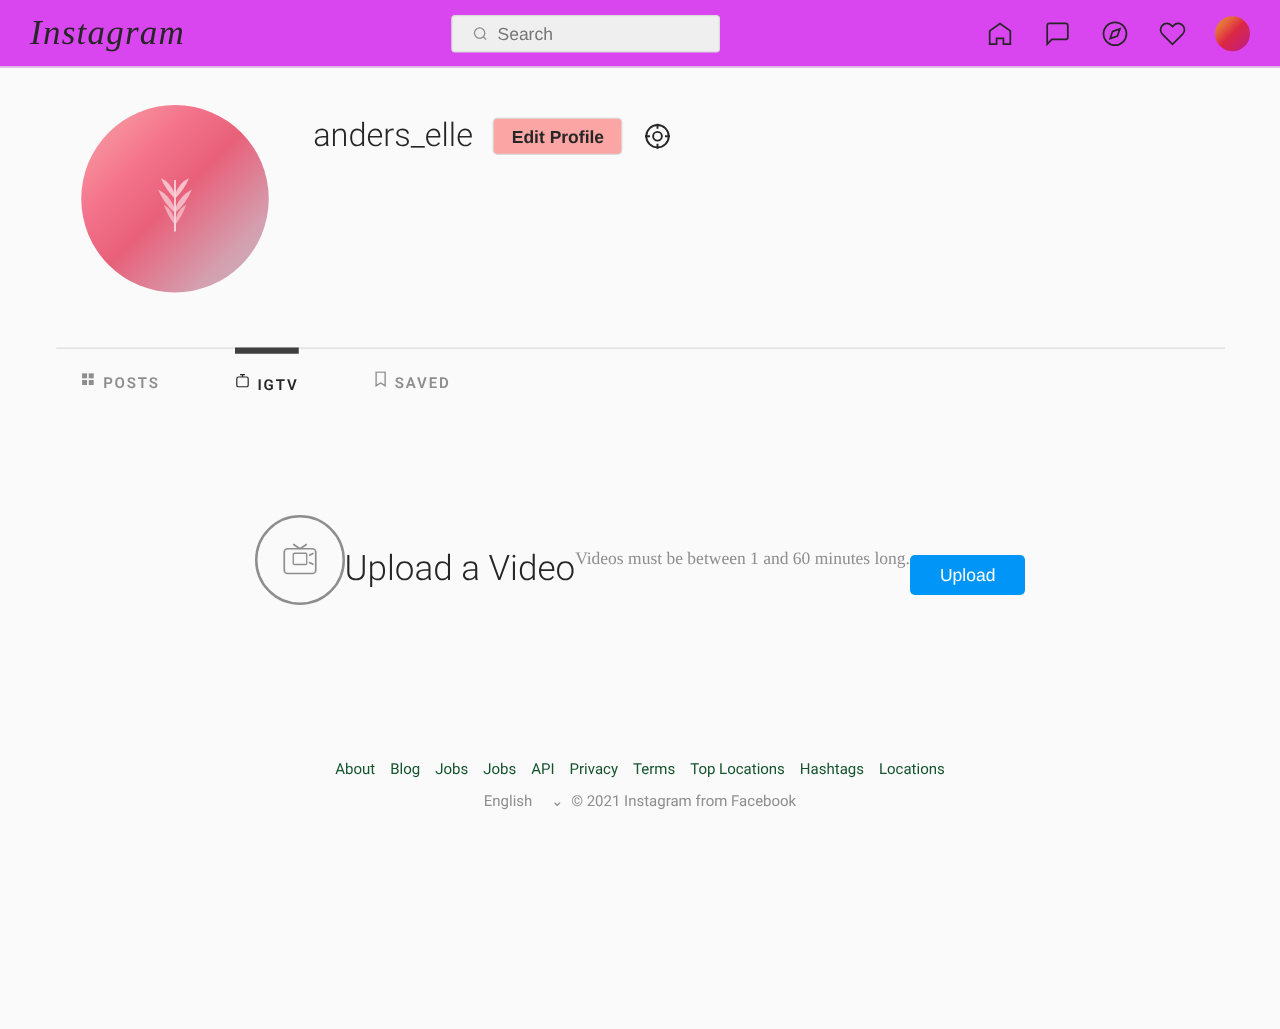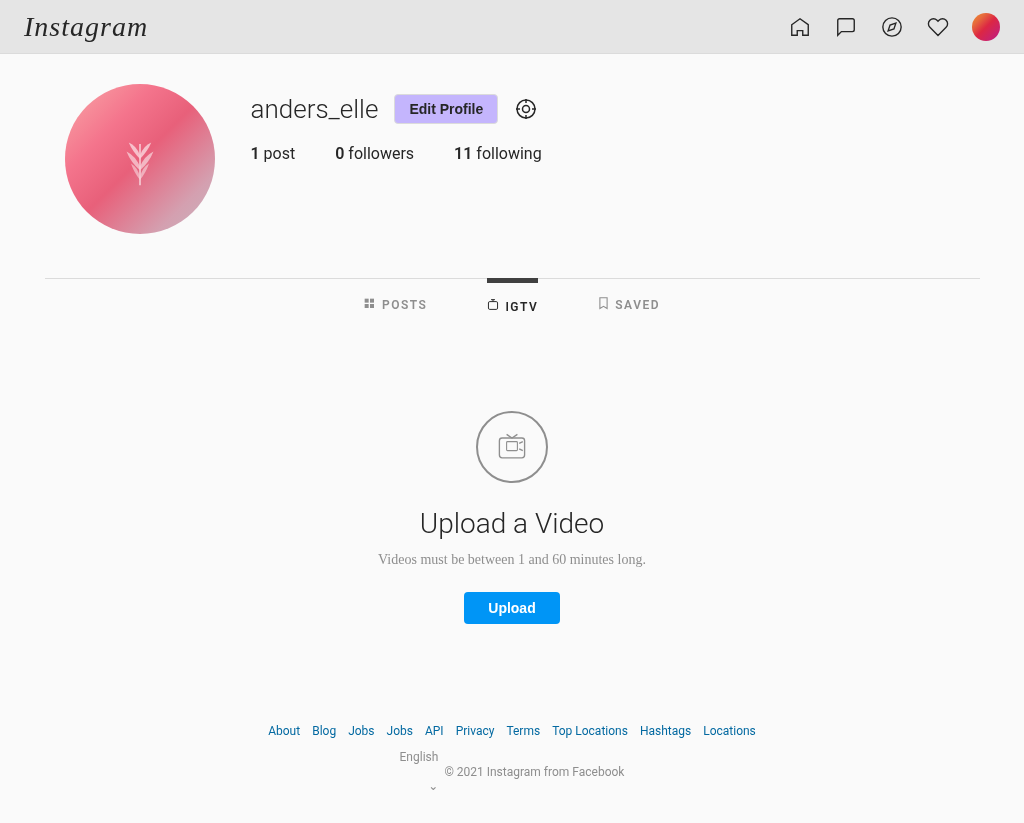"Instagram" .header { background: #e5e5e5 -> #d946ef }
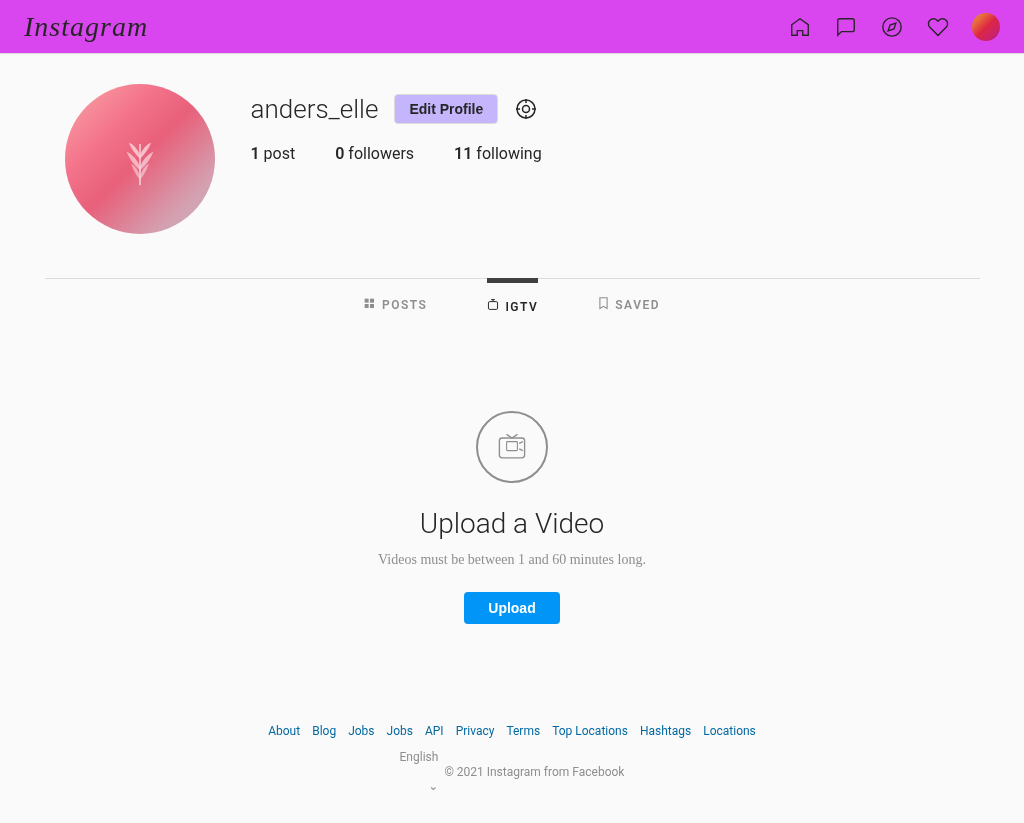"Search" div.header-search { html: none -> <div> <svg> <circle></circle> <line></line> </svg> <input> </div> }
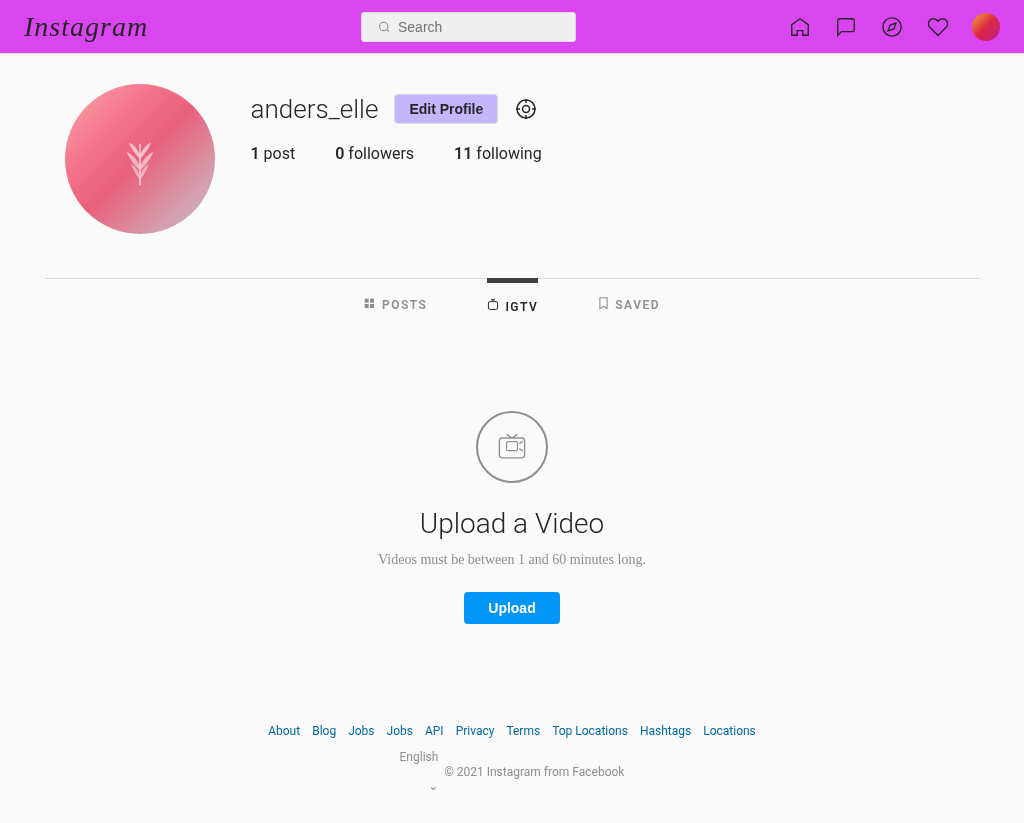"Edit Profile" .edit-profile-btn { background: #c4b5fd -> #fca5a5 }
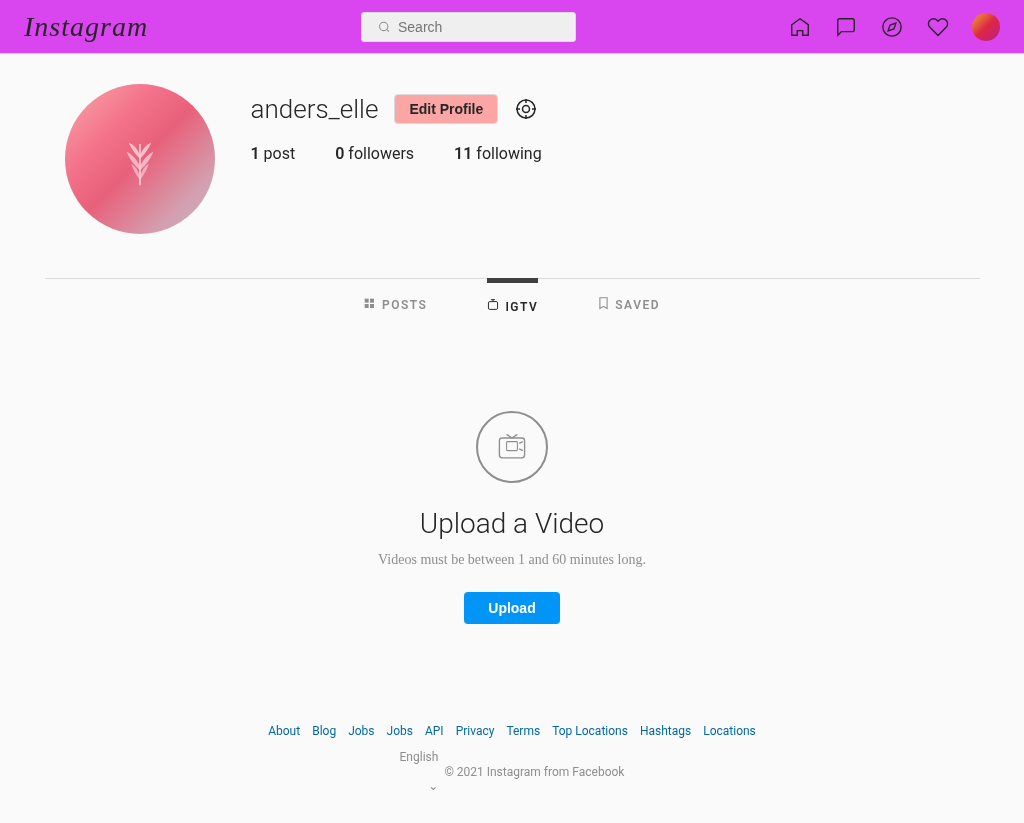"1 post" div.profile-stats { html: <div> <div> <strong>1</strong> <span> </span><span>post</span> </div> <div> <strong>0</strong> <span> </span><span>followers</span> </div> <div> <strong>11</strong> <span> </span><span>following</span> </div> </div> -> none }
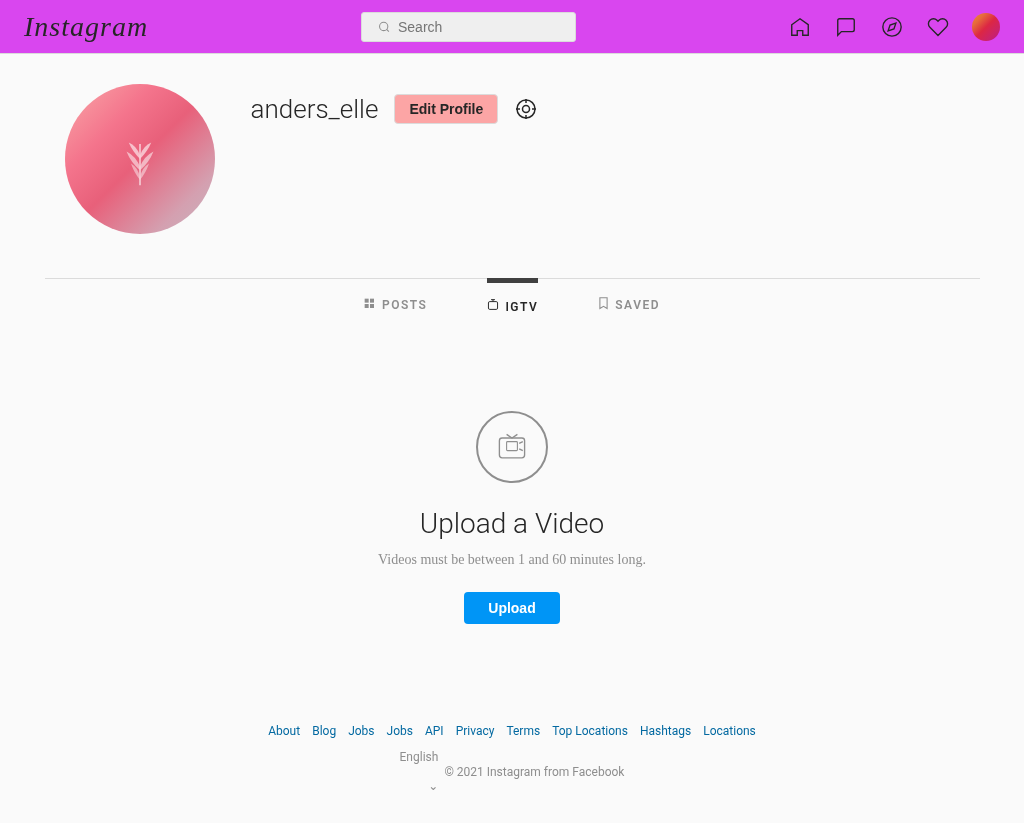"POSTS" .tabs { justify-content: center -> flex-start }
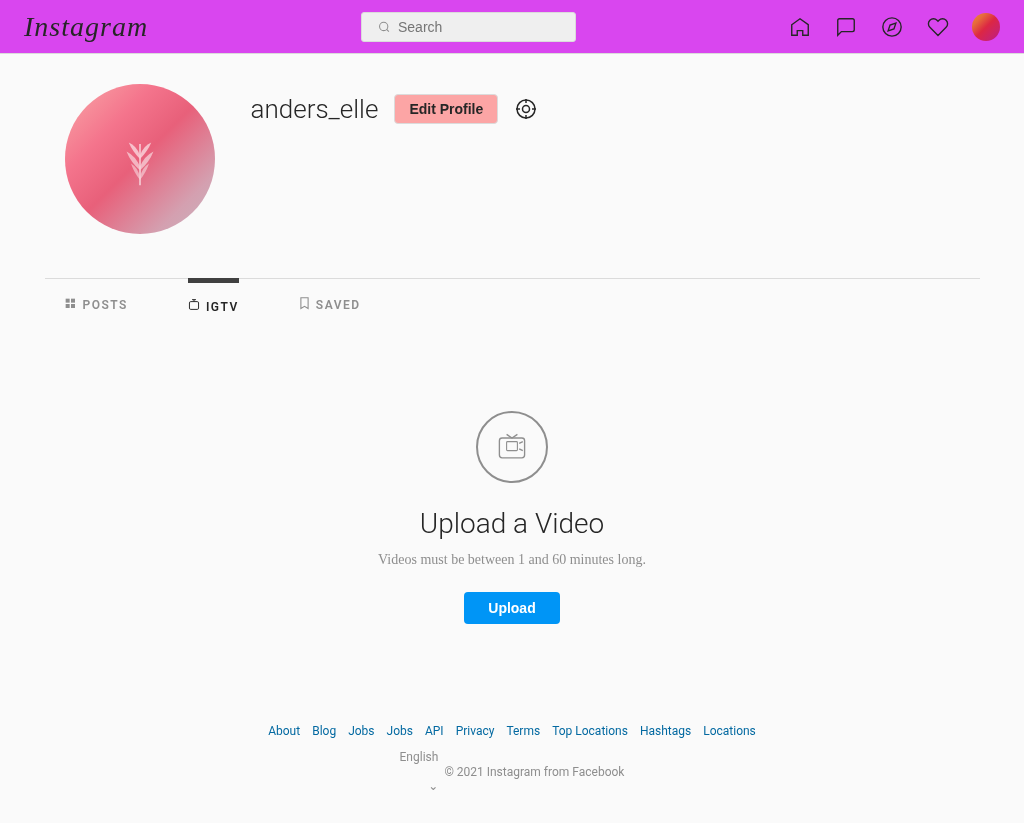"Upload a Video" .upload-section { flex-direction: column -> row }
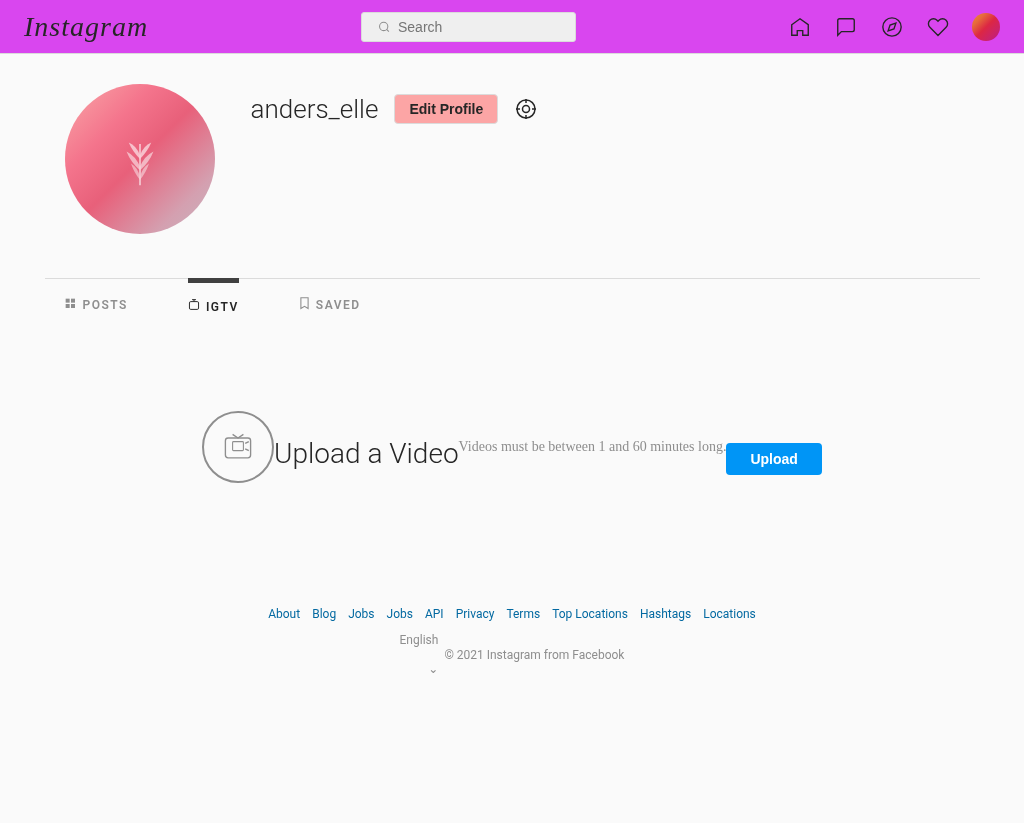"Upload" .upload-btn { font-weight: 700 -> 400 }
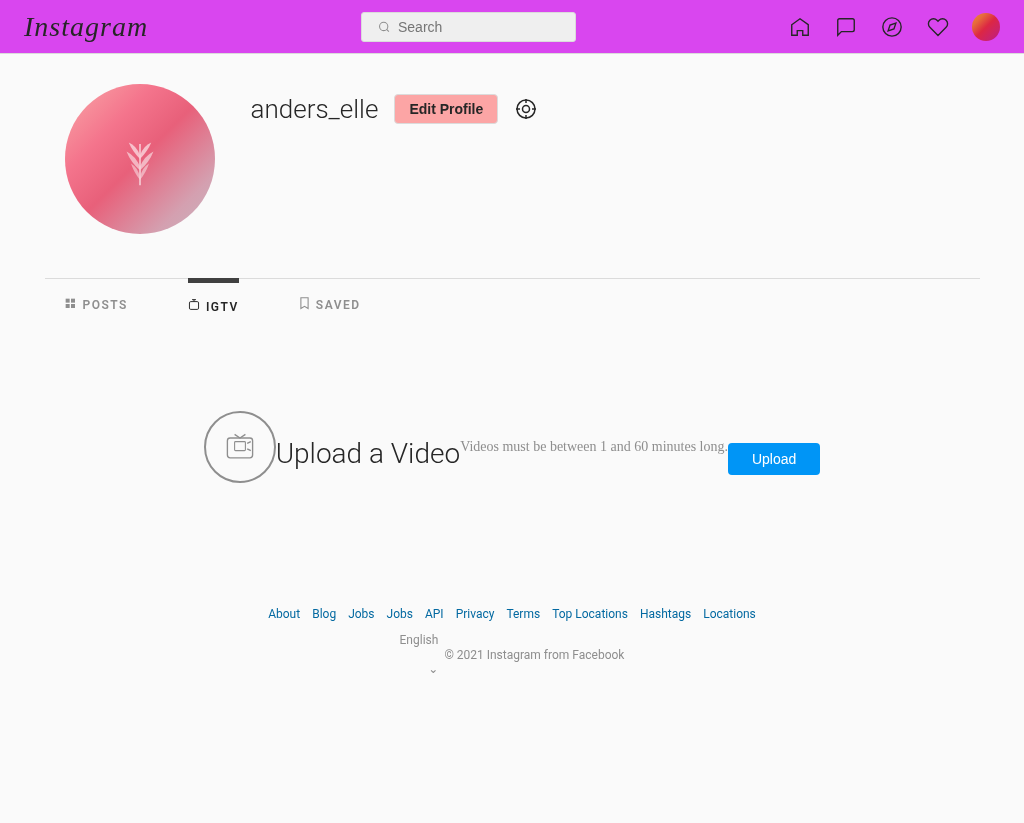"About" .footer-link { color: #0369a1 -> #14532d }
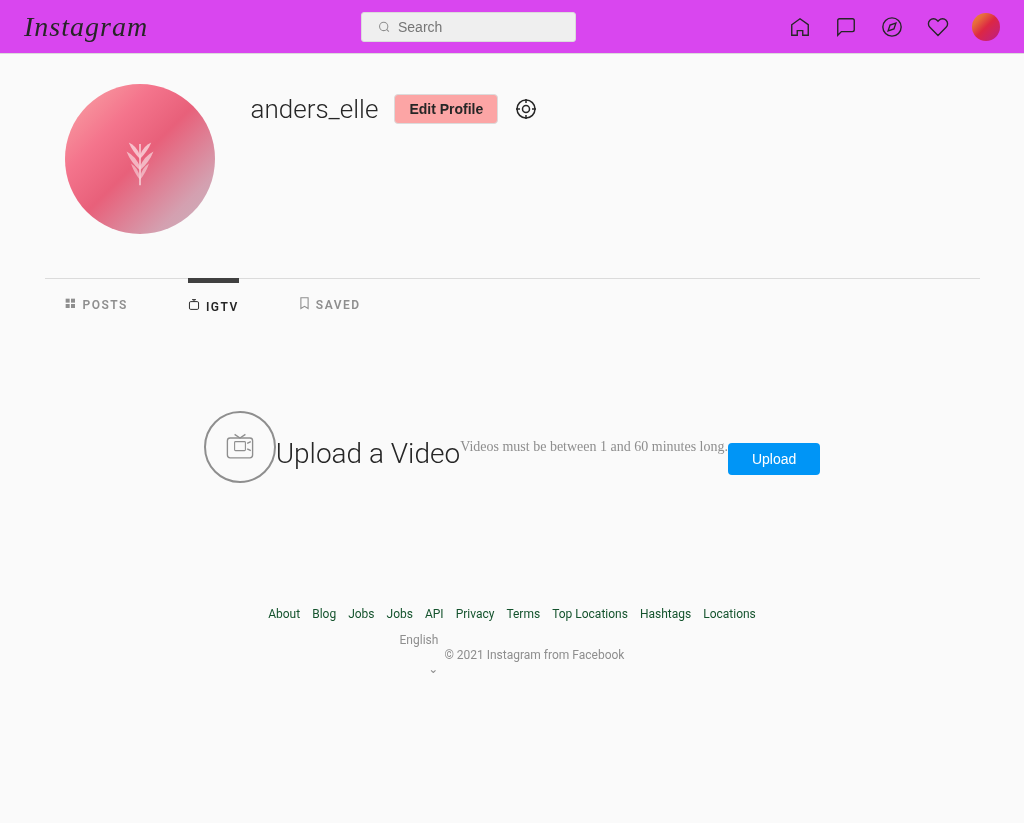"English" .language-selector { flex-direction: column -> none }
